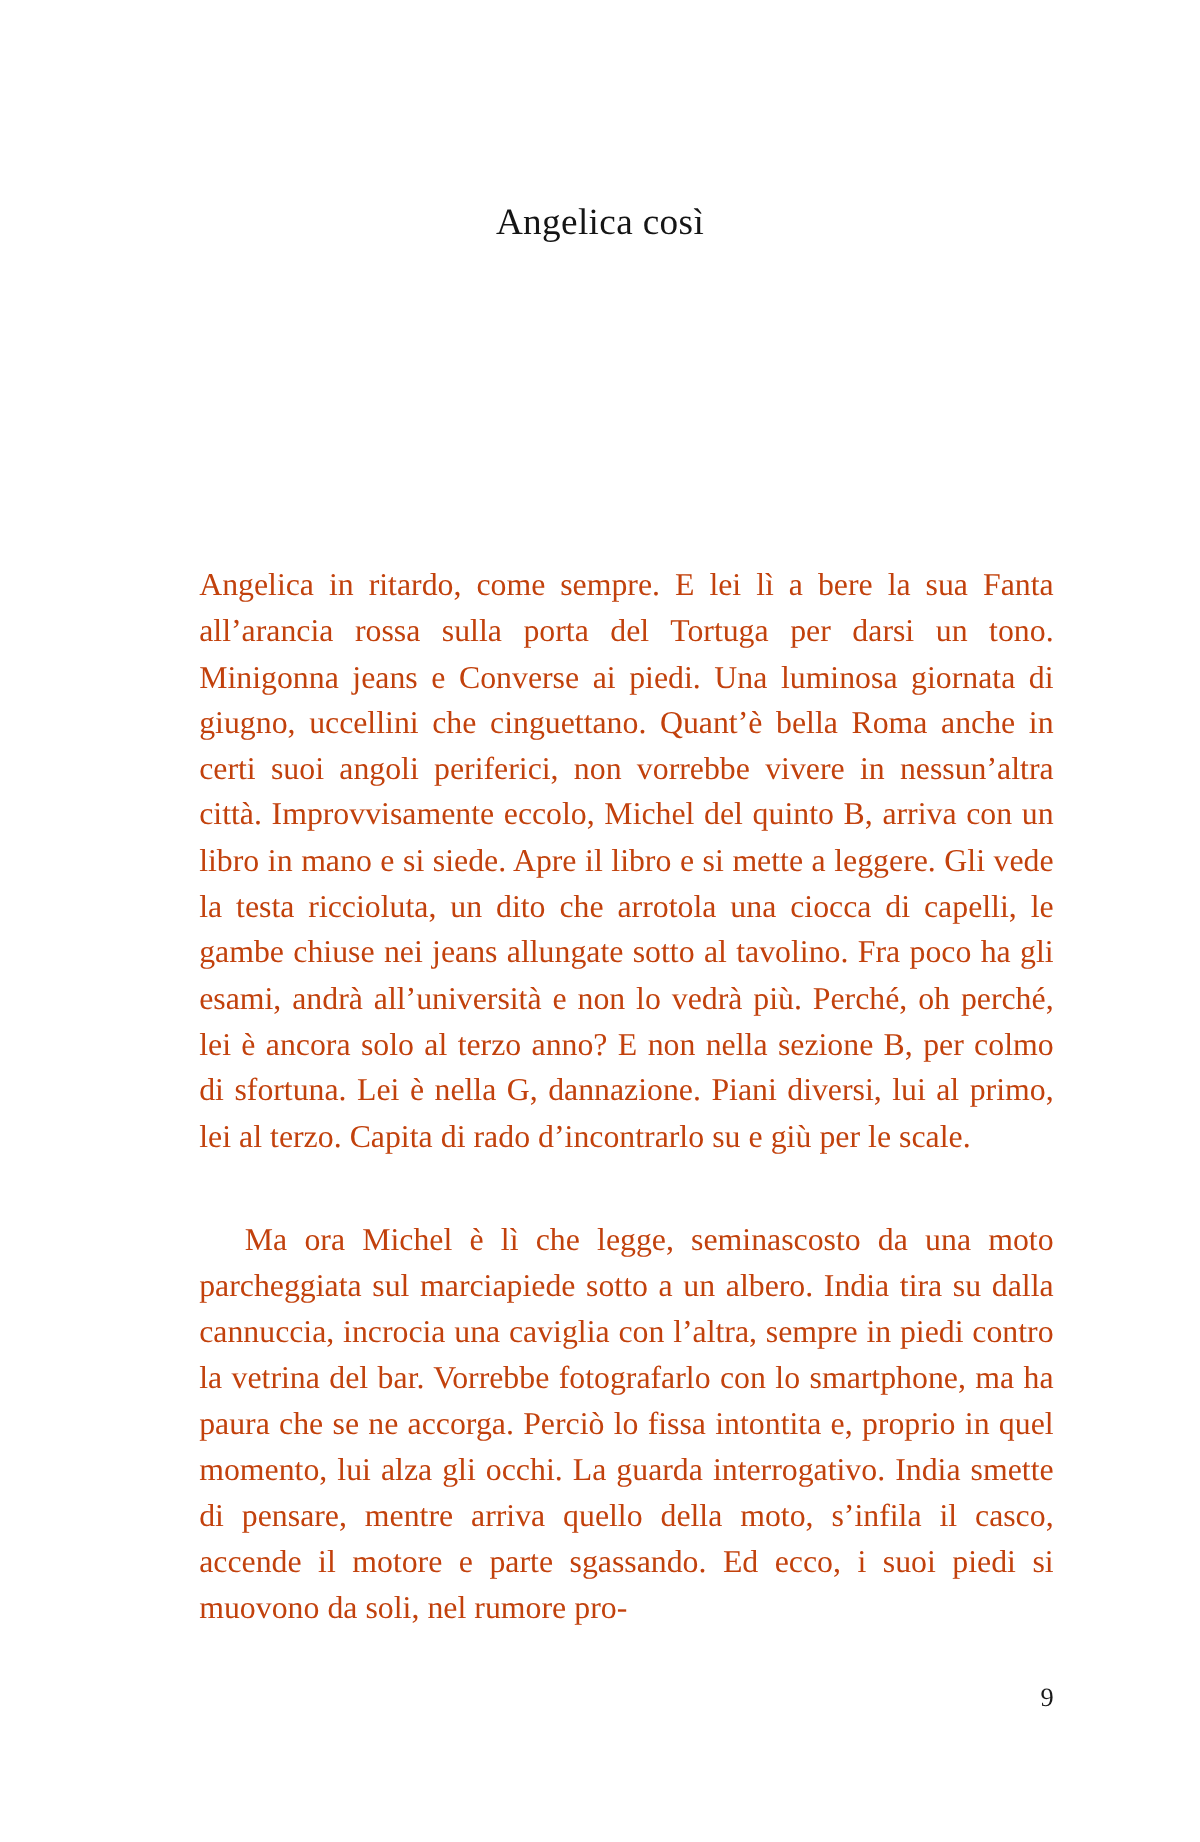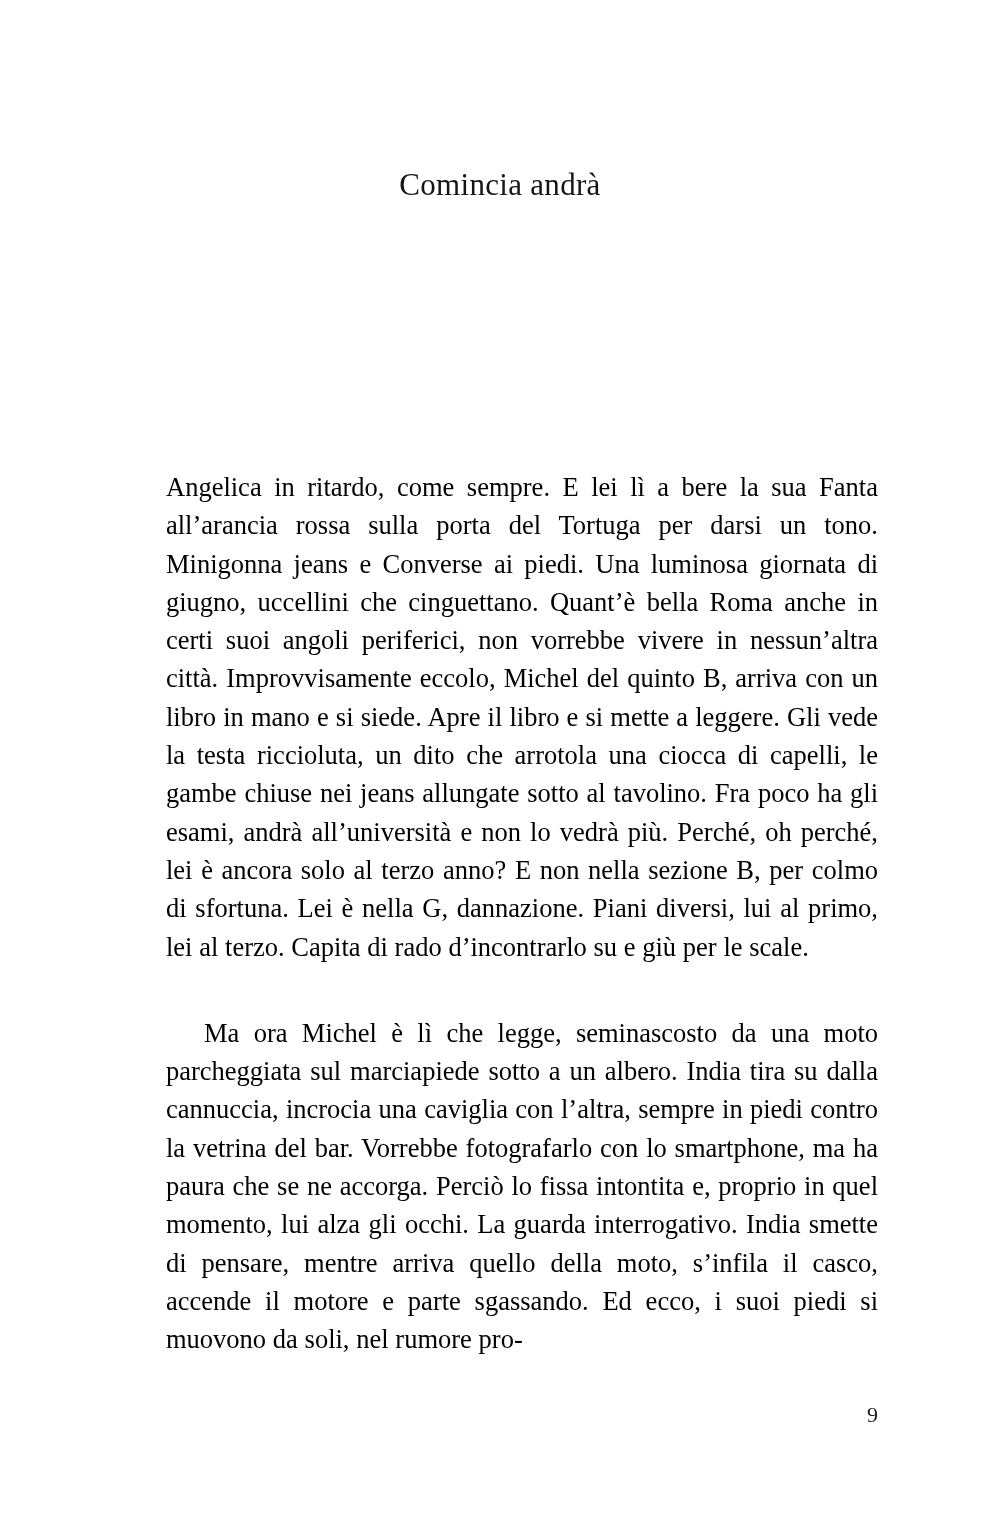"Comincia andrà" h1.chapter-title { text: Comincia andrà -> Angelica così }
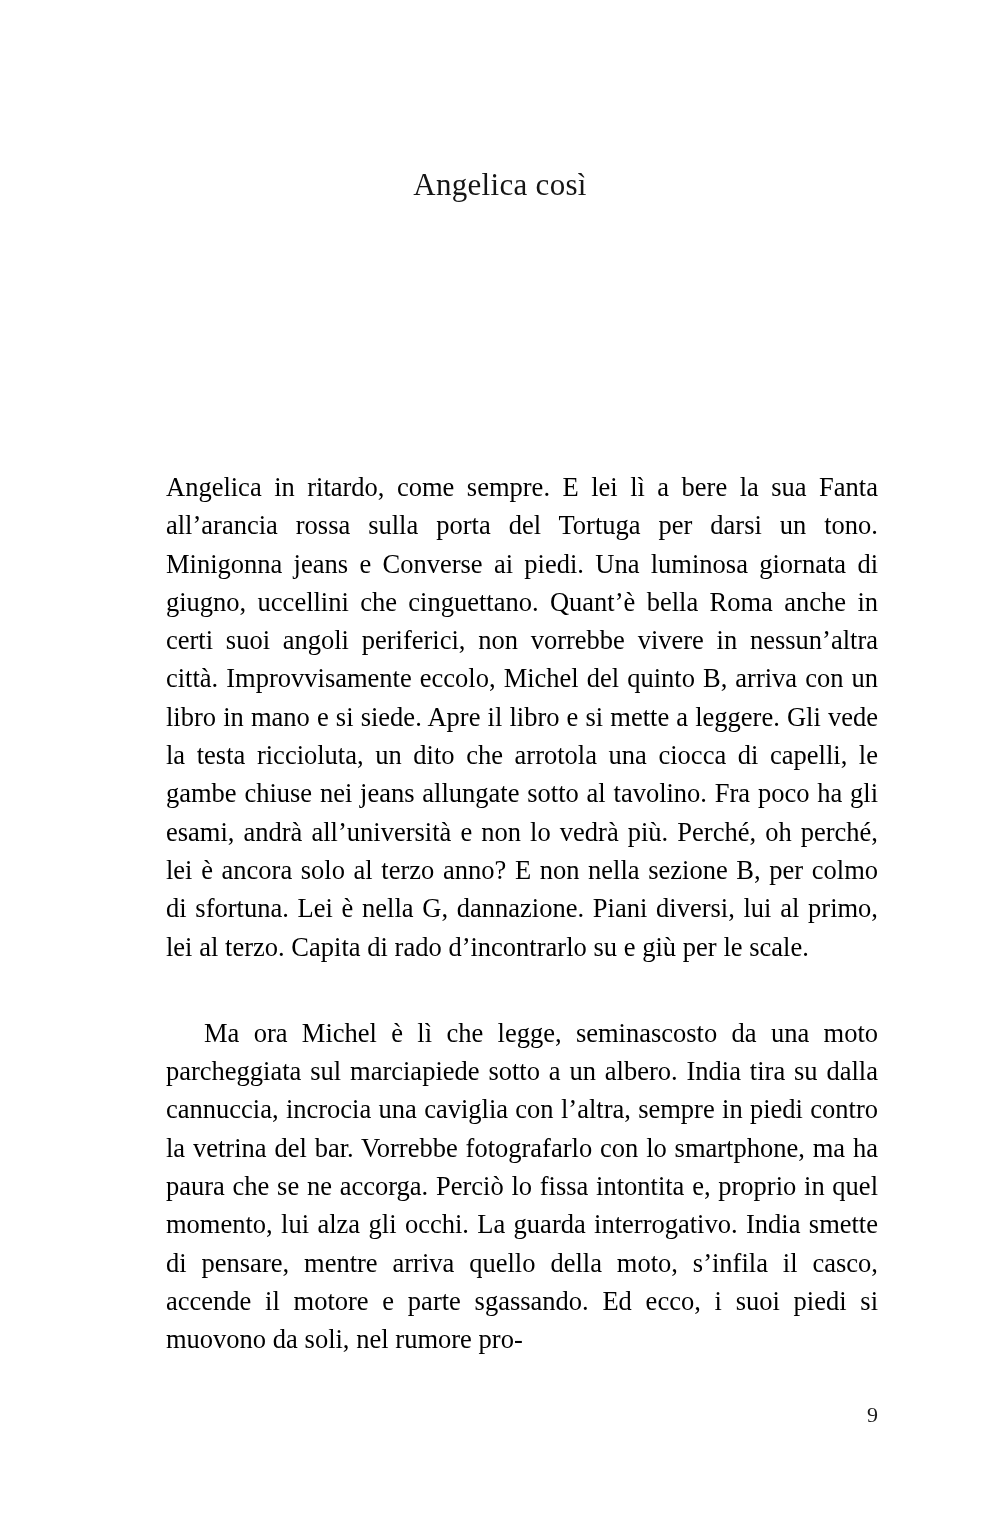"Angelica in ritardo, come sempre." .para { color: #000000 -> #c2410c }
